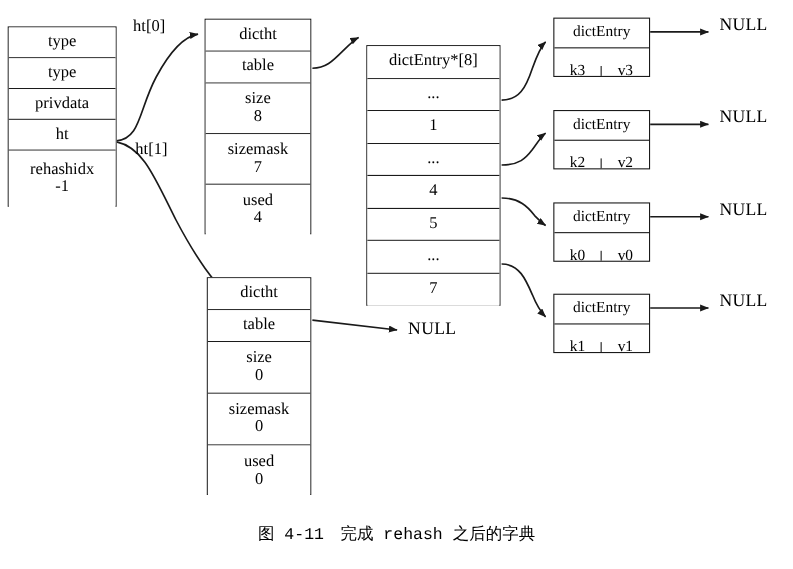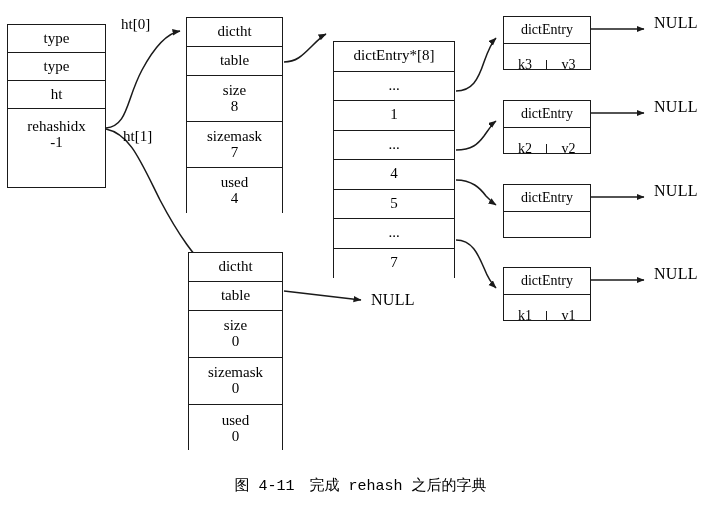"privdata" div.cell { html: none -> <div> <span>privdata</span> </div> }
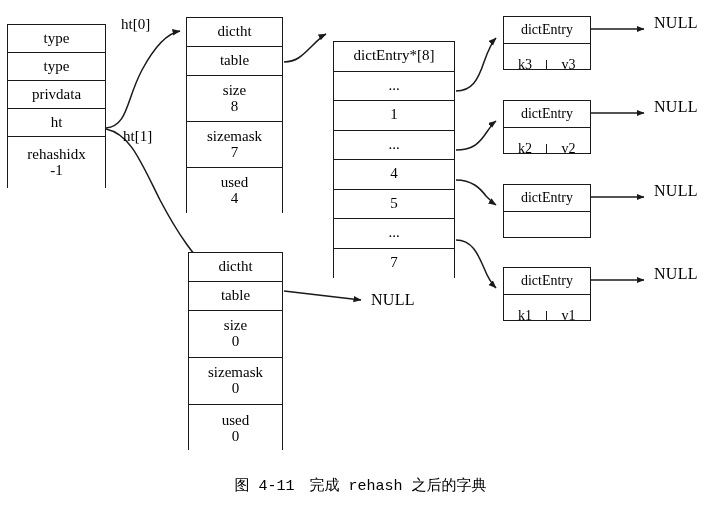"k0" div.kv { html: none -> <div> <div>k0</div> <div>v0</div> </div> }
